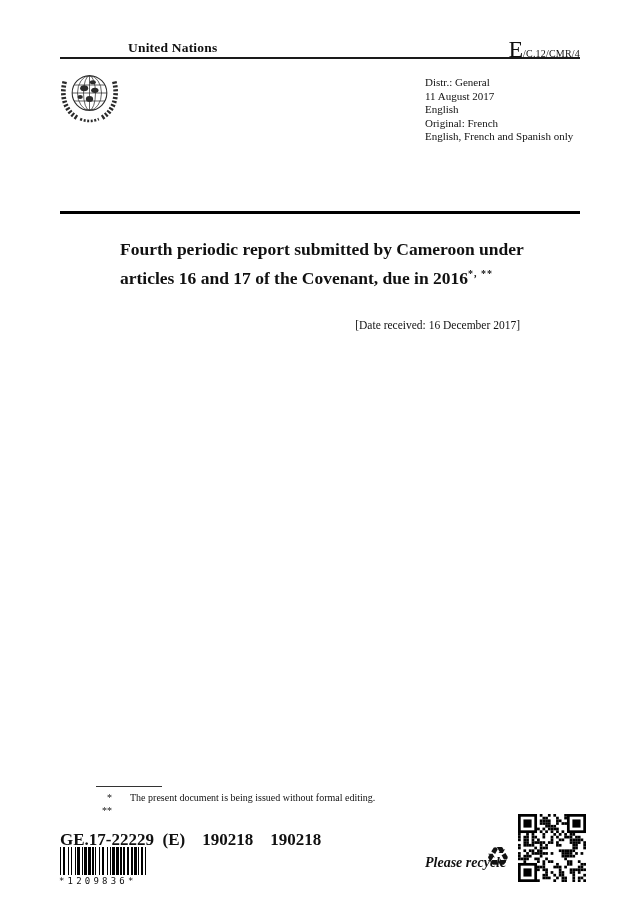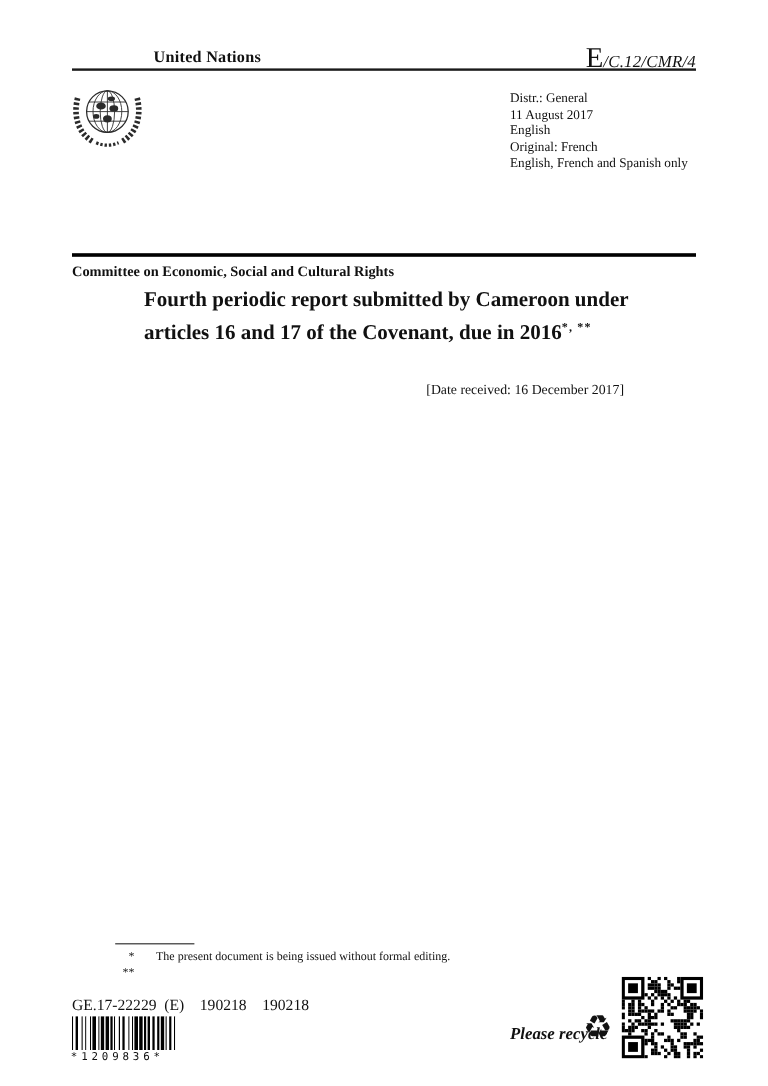"/C.12/CMR/4" .doc-symbol .suffix { font-size: 14px -> 10px; font-style: italic -> none }
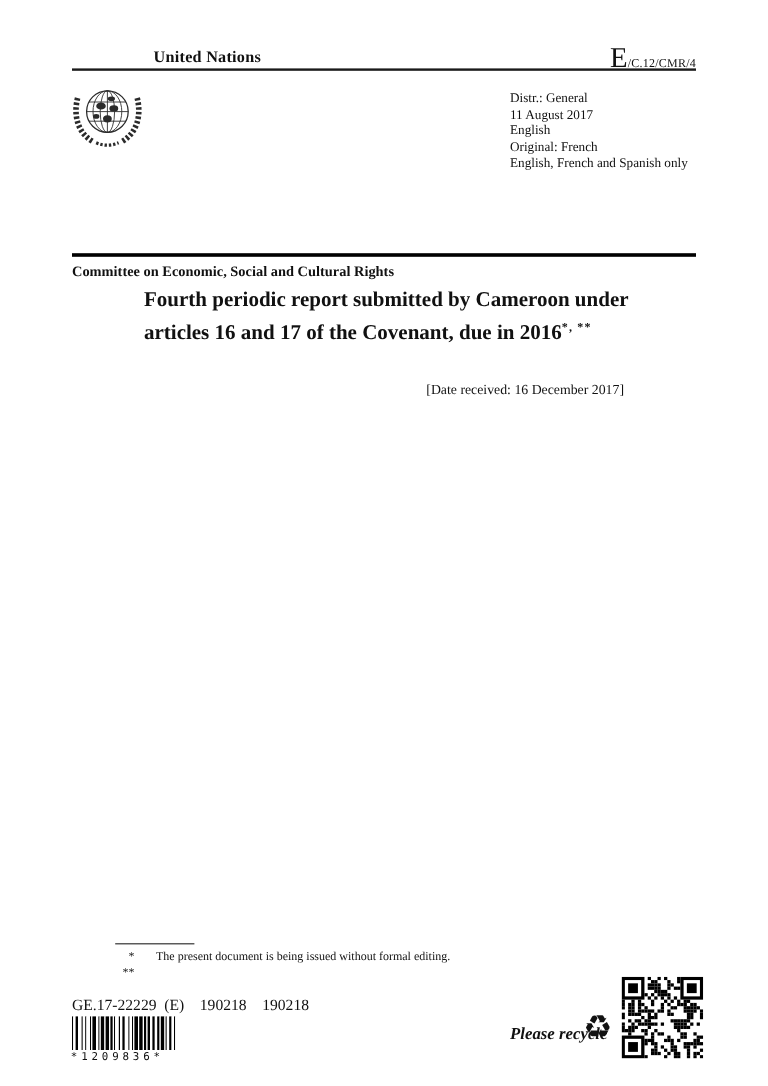"Committee on Economic, Social and" div.committee { html: <div>Committee on Economic, Social and Cultural Rights</div> -> none }
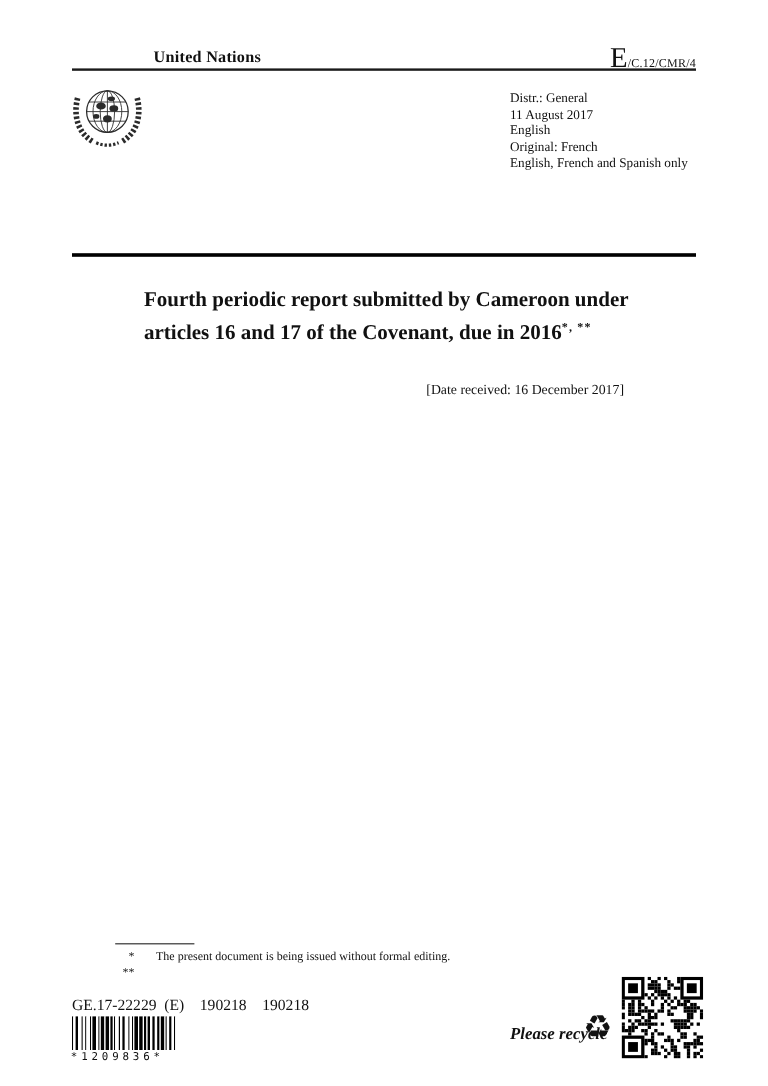"GE.17-22229 (E) 190218 190218" .ge-line { font-size: 13px -> 17px; font-weight: none -> bold }
